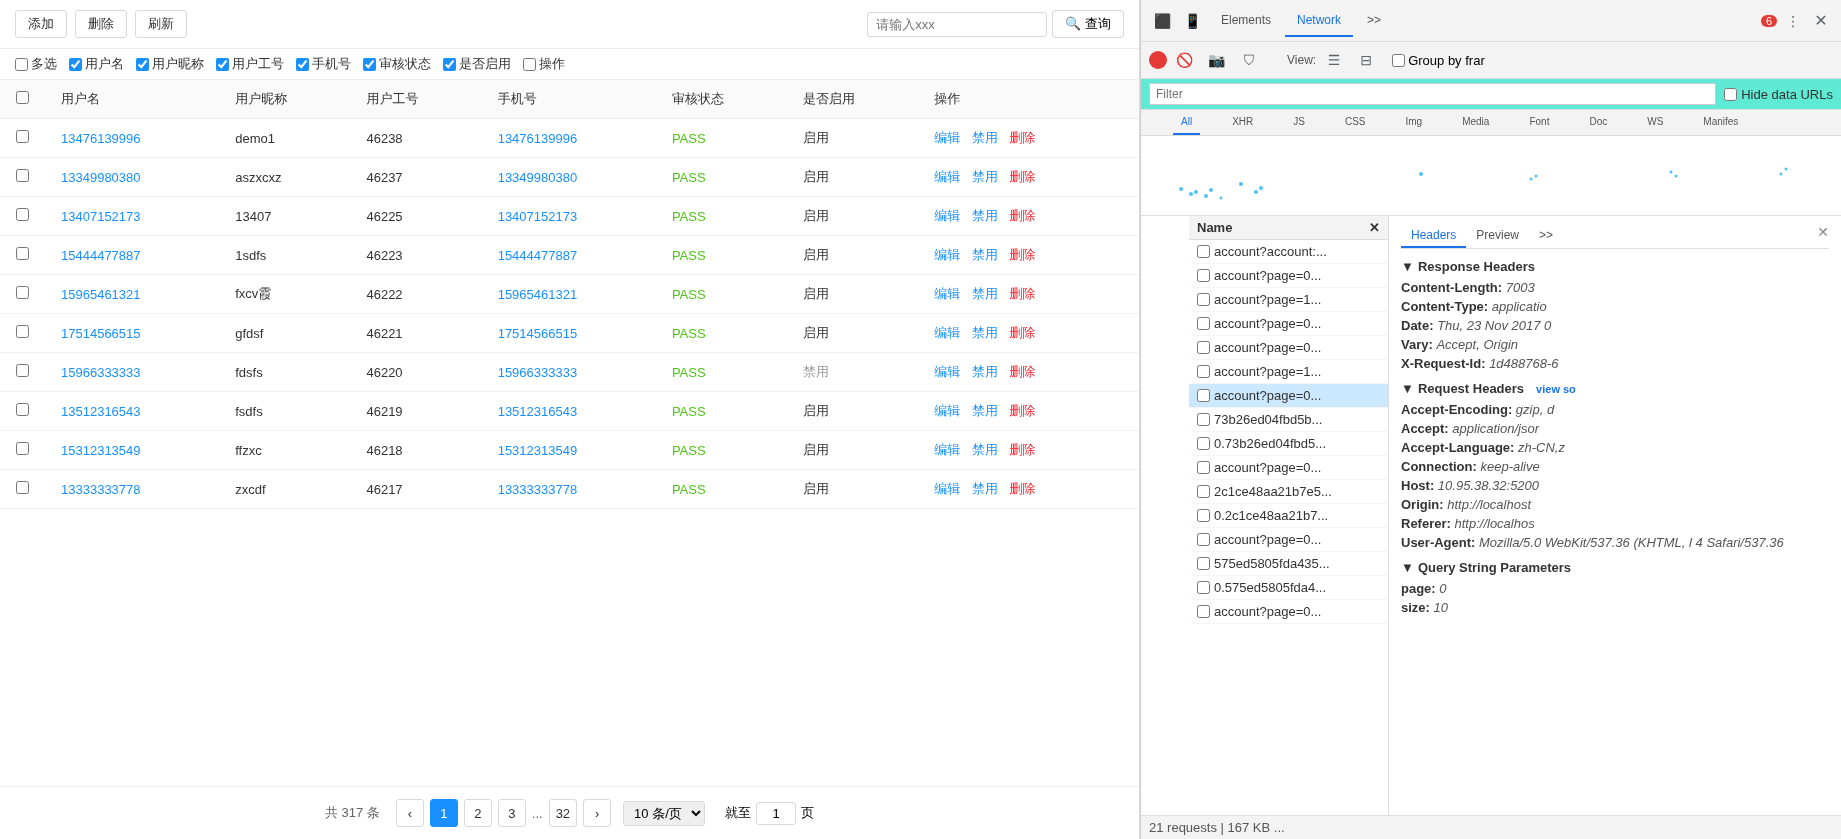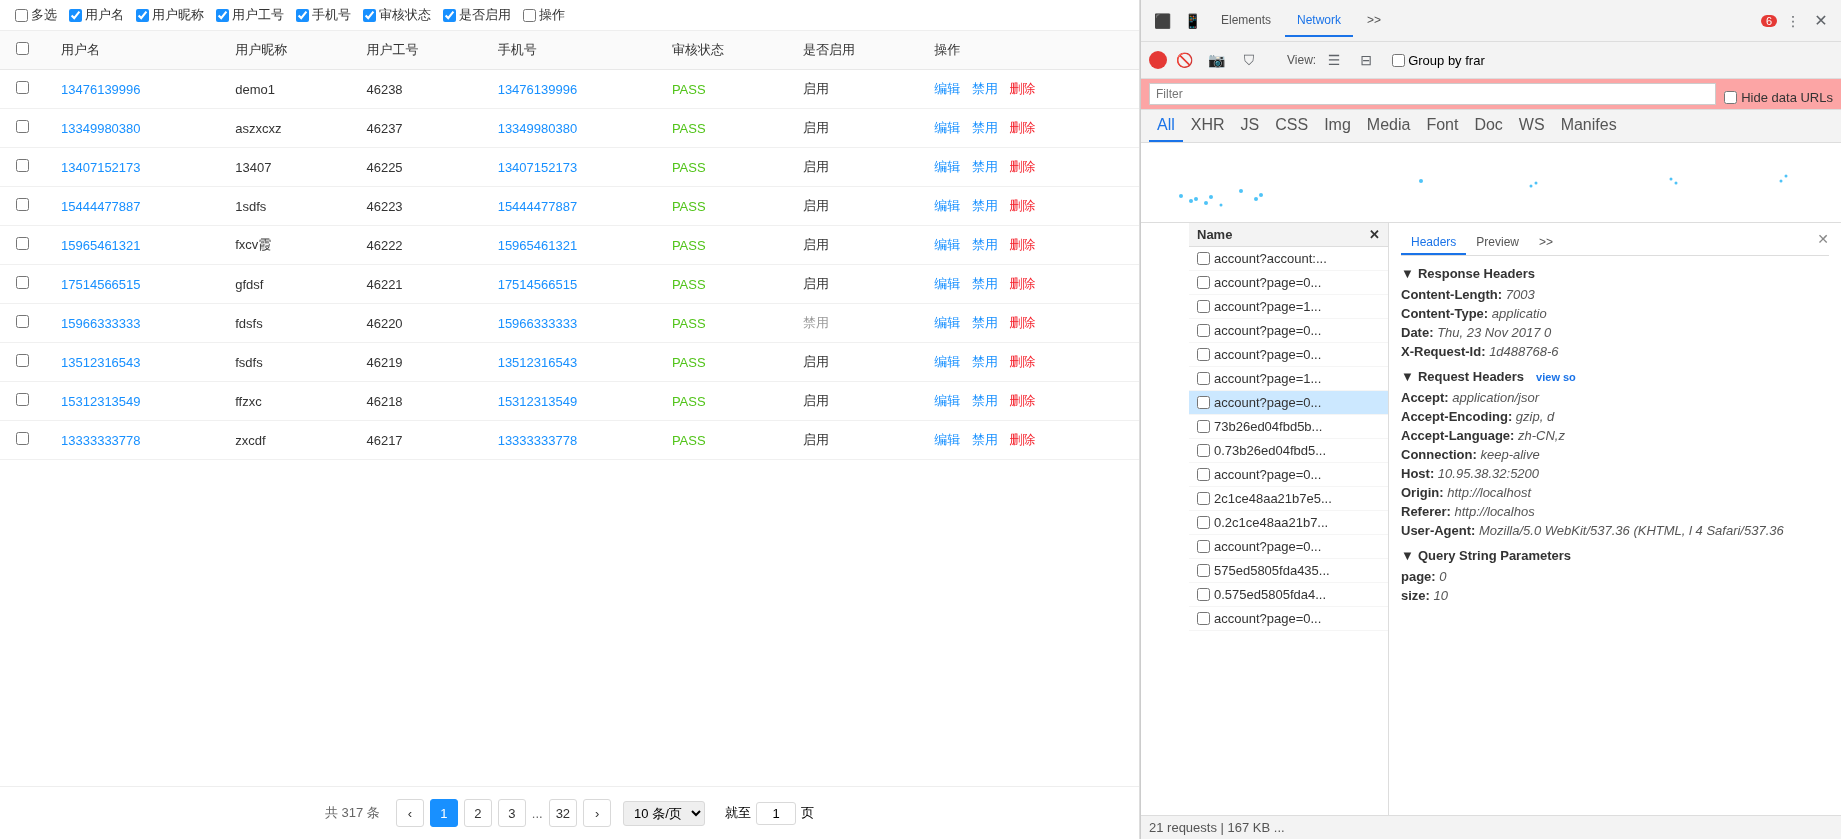"添加" div.toolbar { html: none -> <div> <button>添加</button> <button>删除</button> <button>刷新</button> <div> <input> <button> <span>🔍</span> <span>查询</span> </button> </div> </div> }
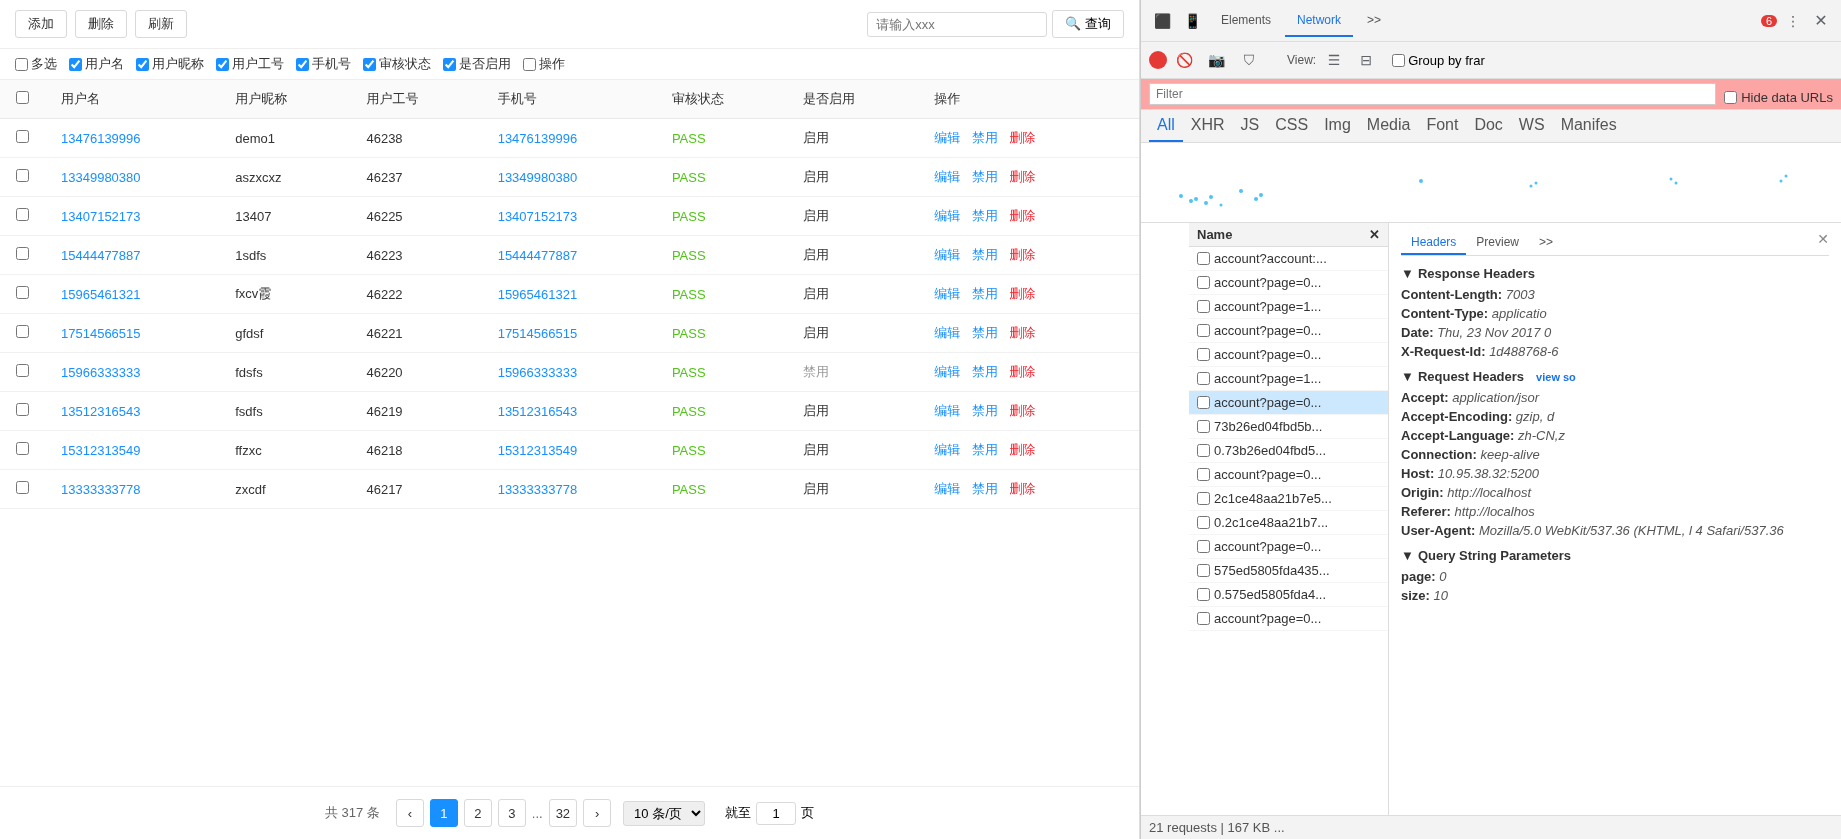"Filter" .filter-input-row { align-items: flex-end -> center; background: #fca5a5 -> #5eead4 }
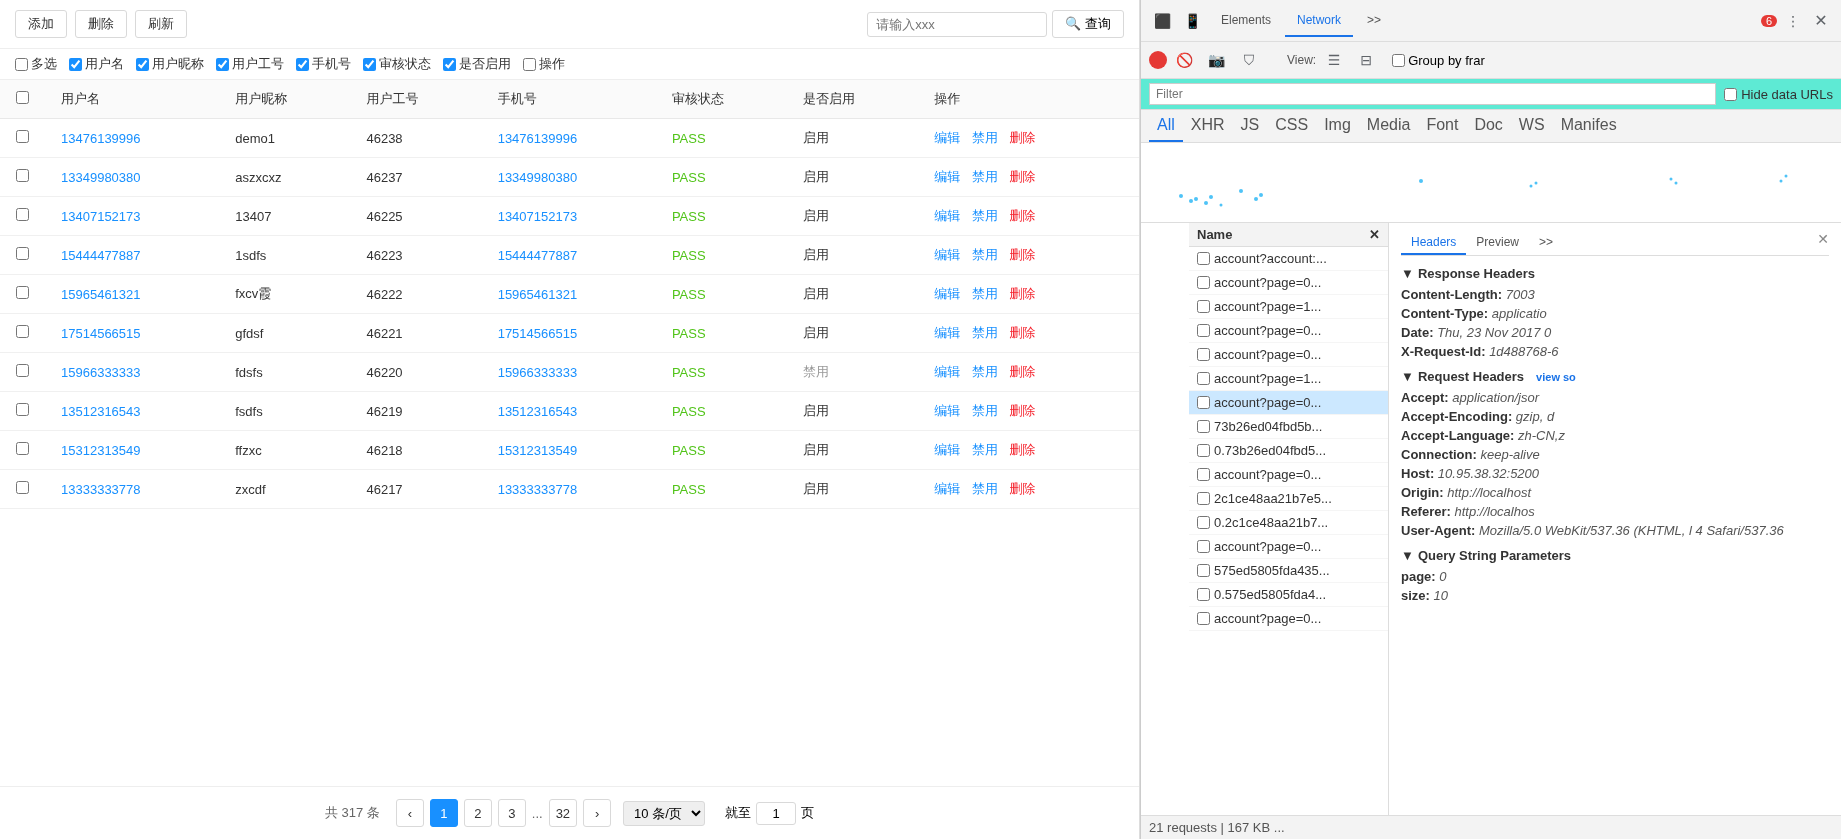"All" .net-type-btn { font-size: 16px -> 10px; margin-left: none -> 24px }
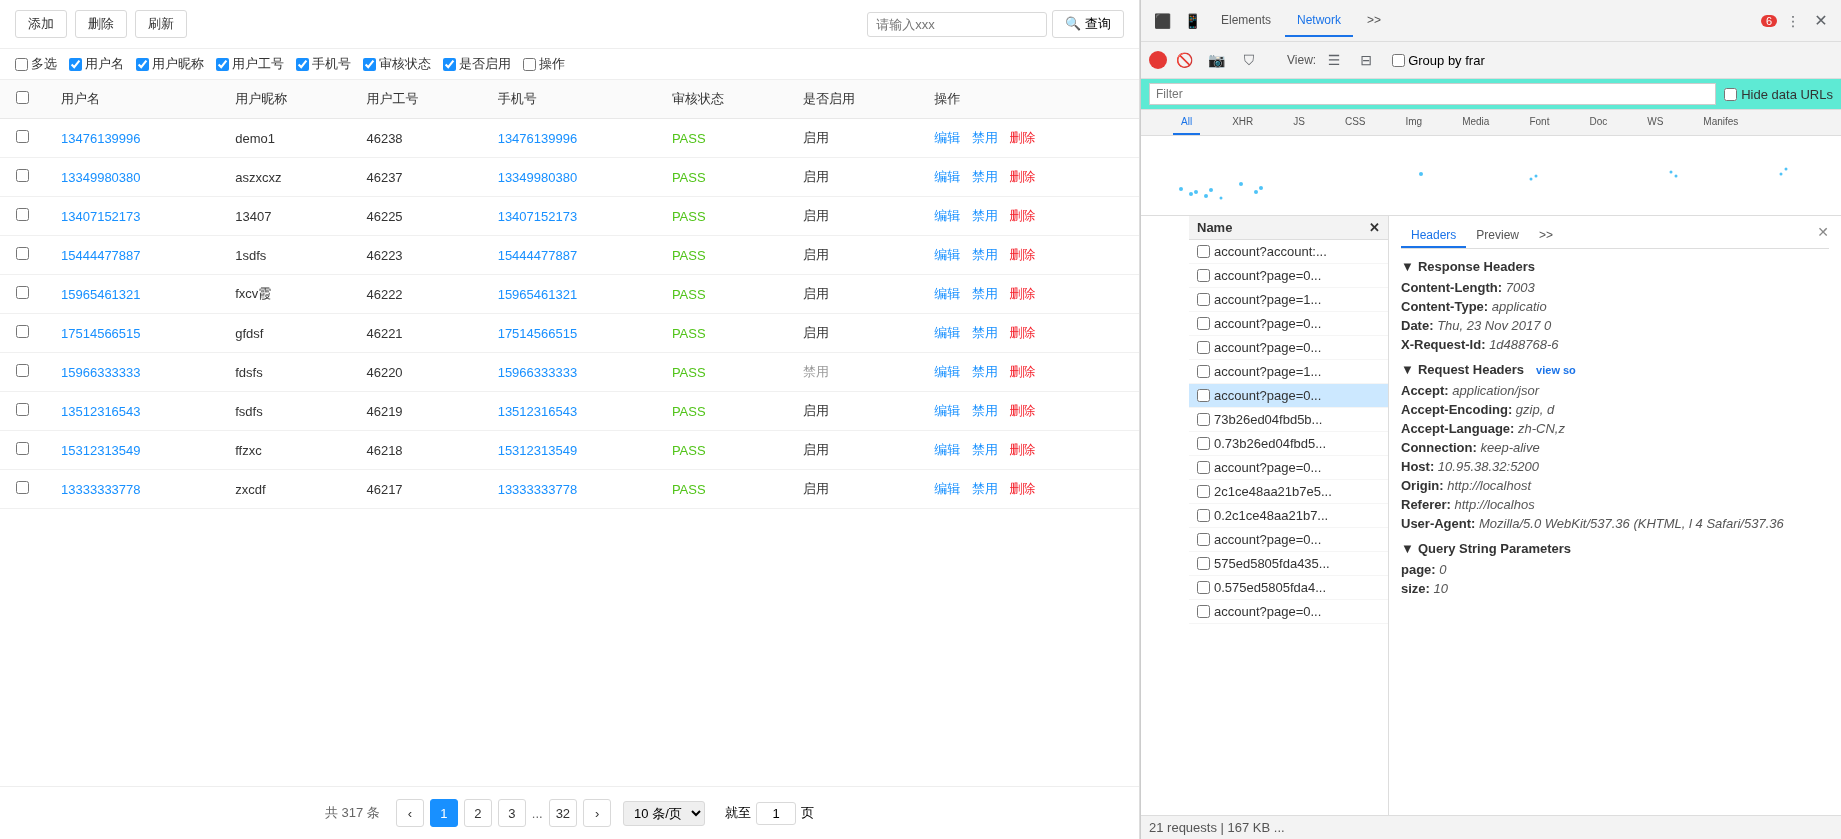"Vary: Accept, Origin" div.kv-row { html: none -> <div> <span>Vary:</span> <span> Accept, Origin</span> </div> }
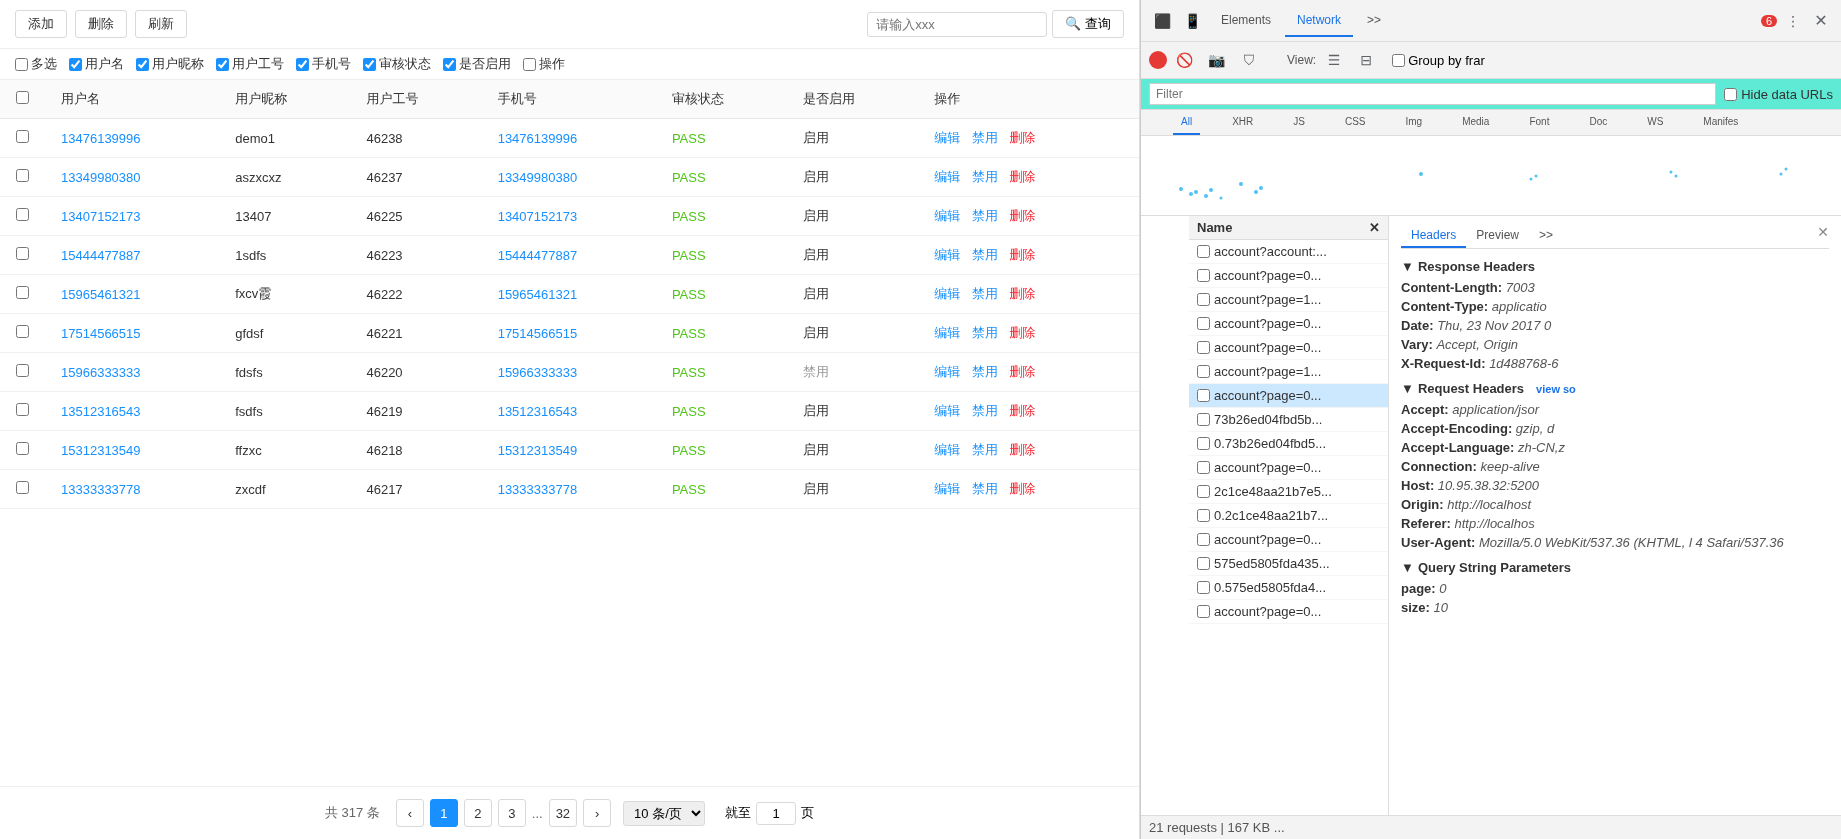"Accept: application/jsor" div.kv-row { order: before "Accept-Encoding: gzip, d" -> after "Accept-Encoding: gzip, d" }
